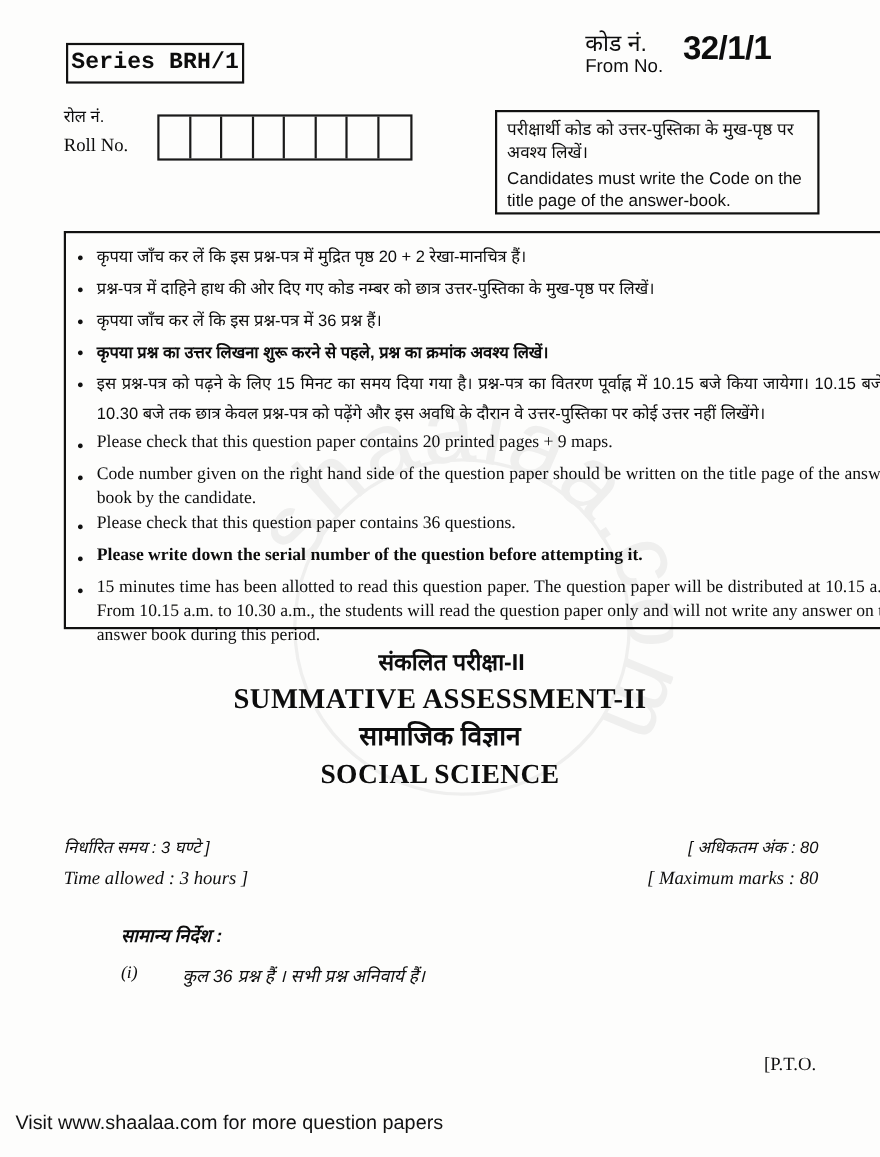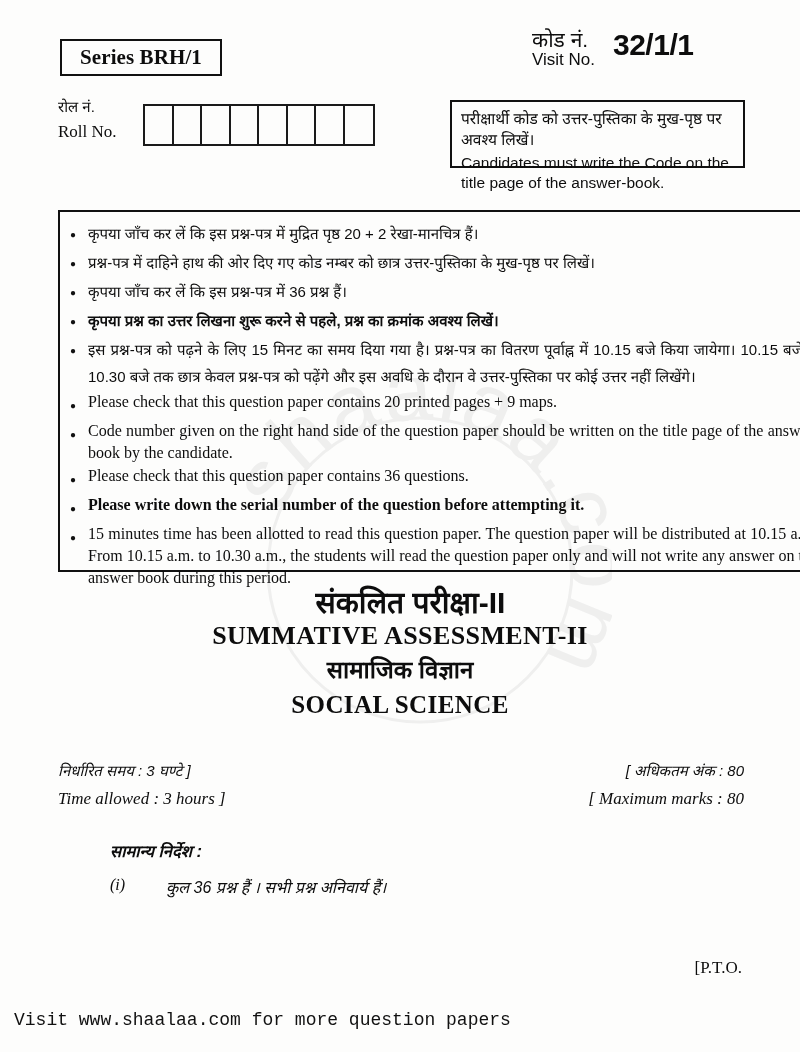"Series BRH/1" .series-box span { font-family: Liberation Serif, serif -> Liberation Mono, monospace }
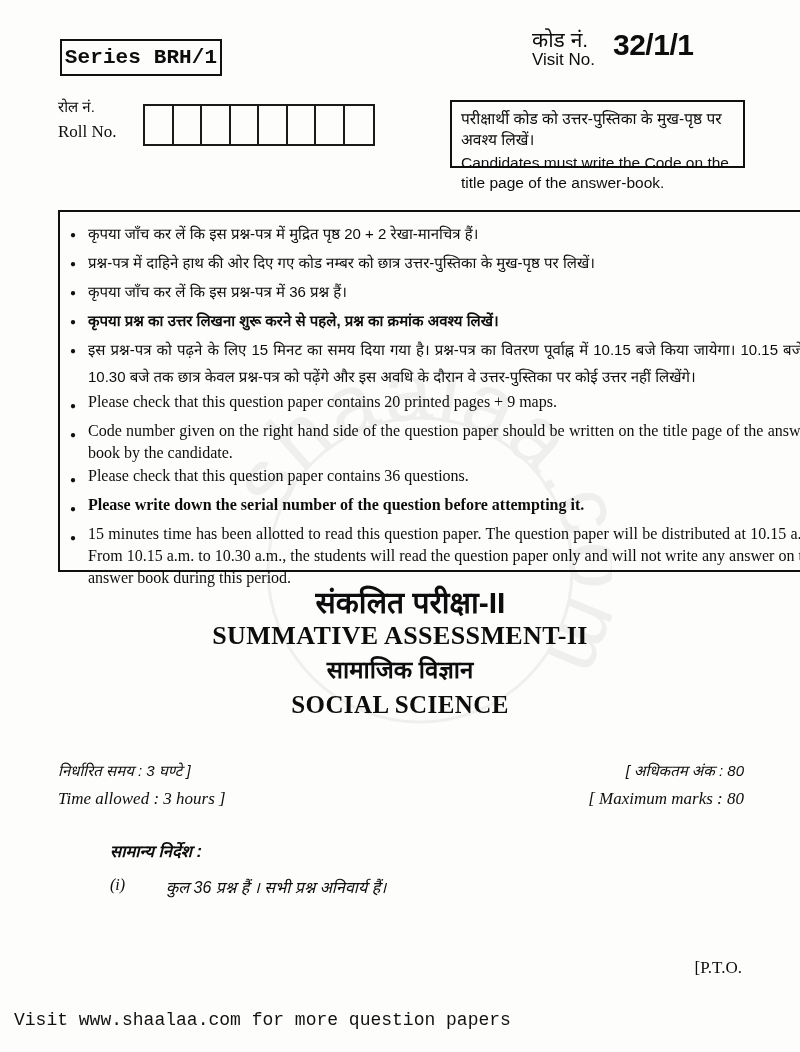"Visit No." span.en { text: Visit -> From }
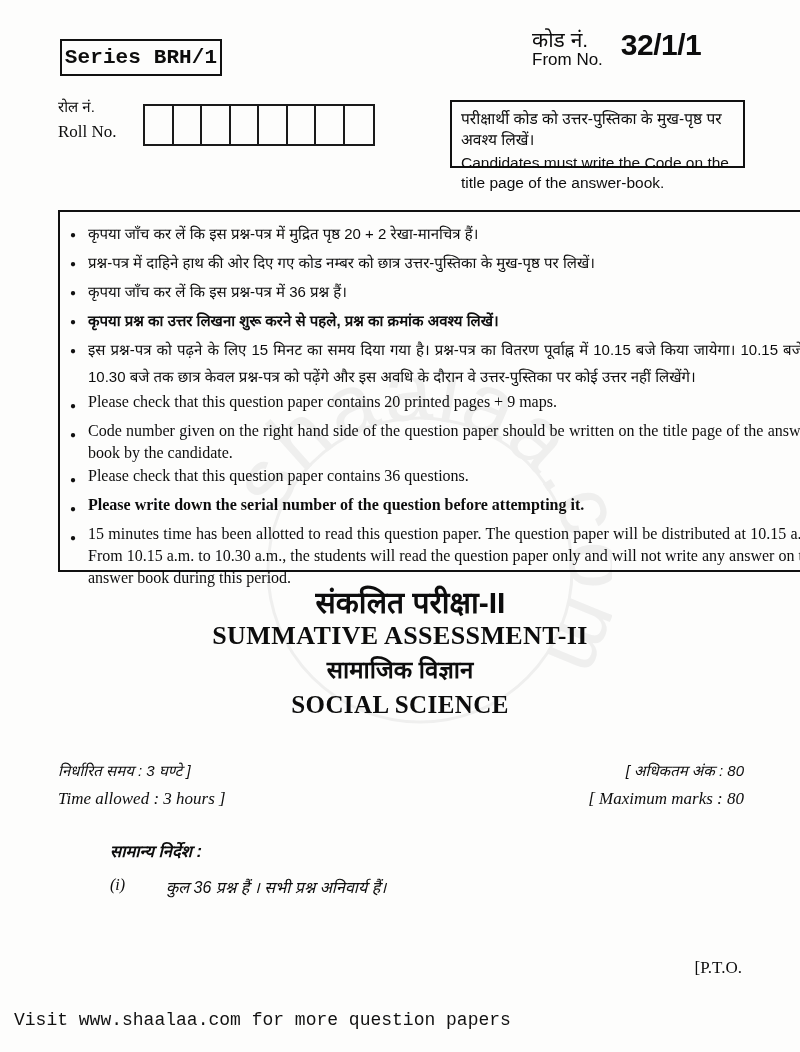"परीक्षार्थी कोड को उत्तर-पुस्तिका के" .code-box { height: 68px -> 95px }
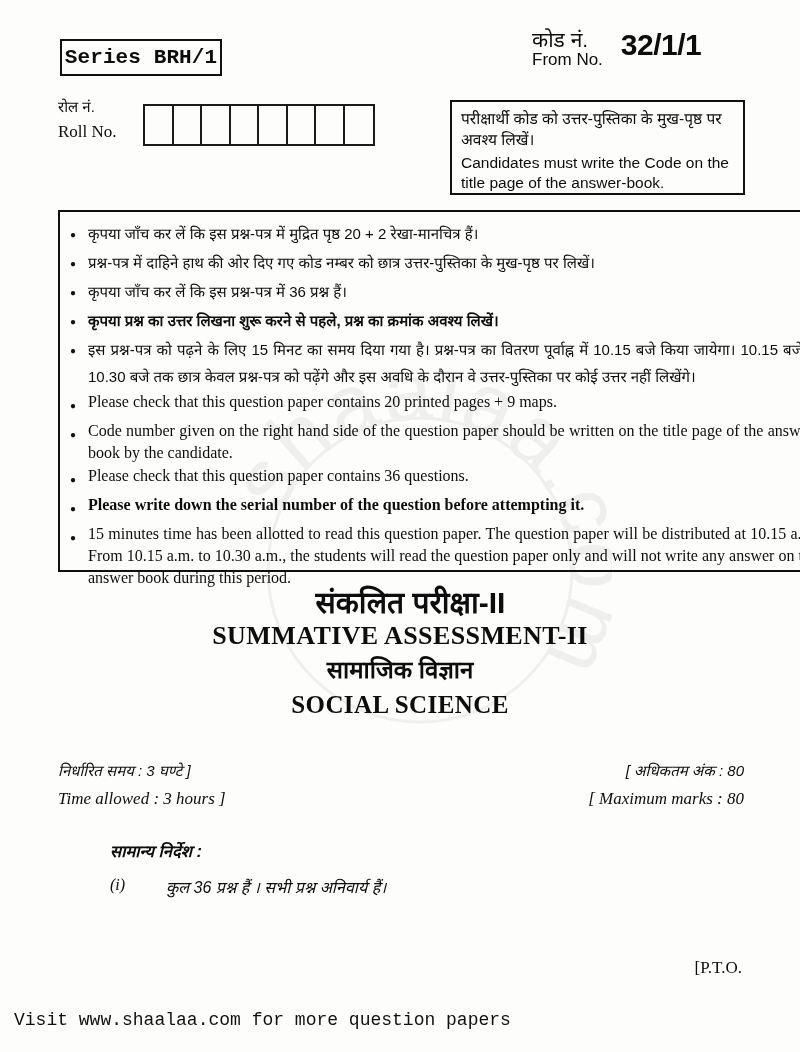"संकलित परीक्षा-II" .titles .t-hi { font-size: 30px -> 21px }
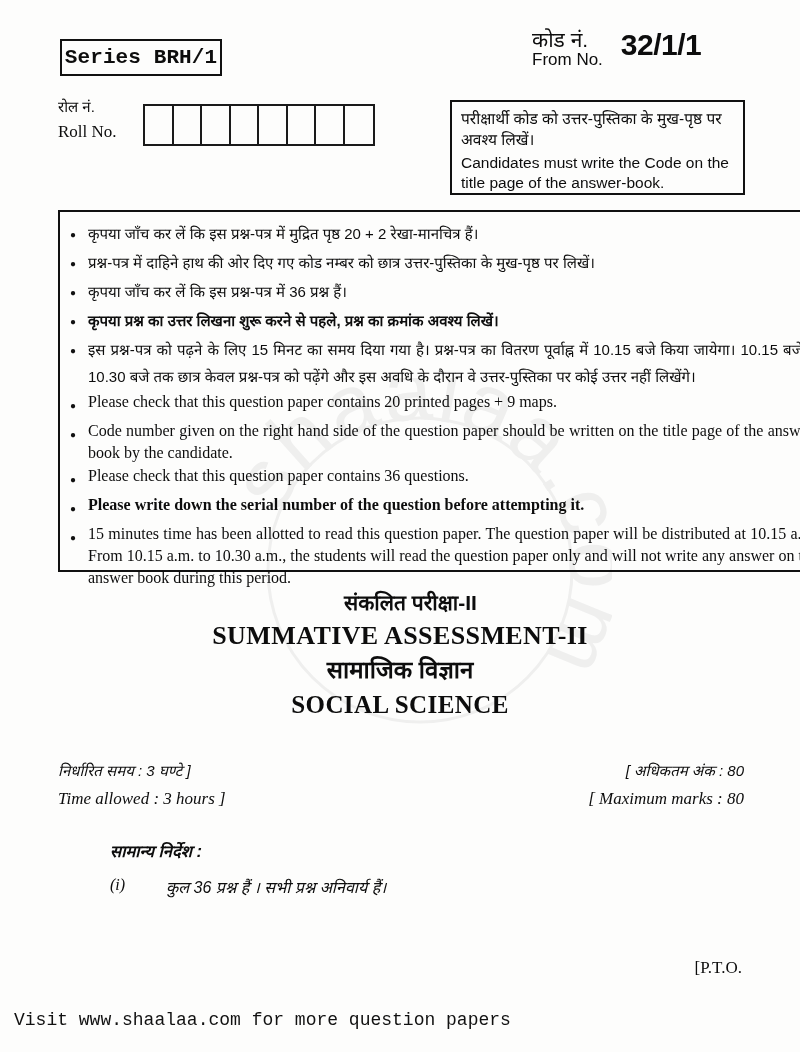"Visit www.shaalaa.com for more question" .footer { font-family: Liberation Mono, monospace -> Liberation Sans, sans-serif }
